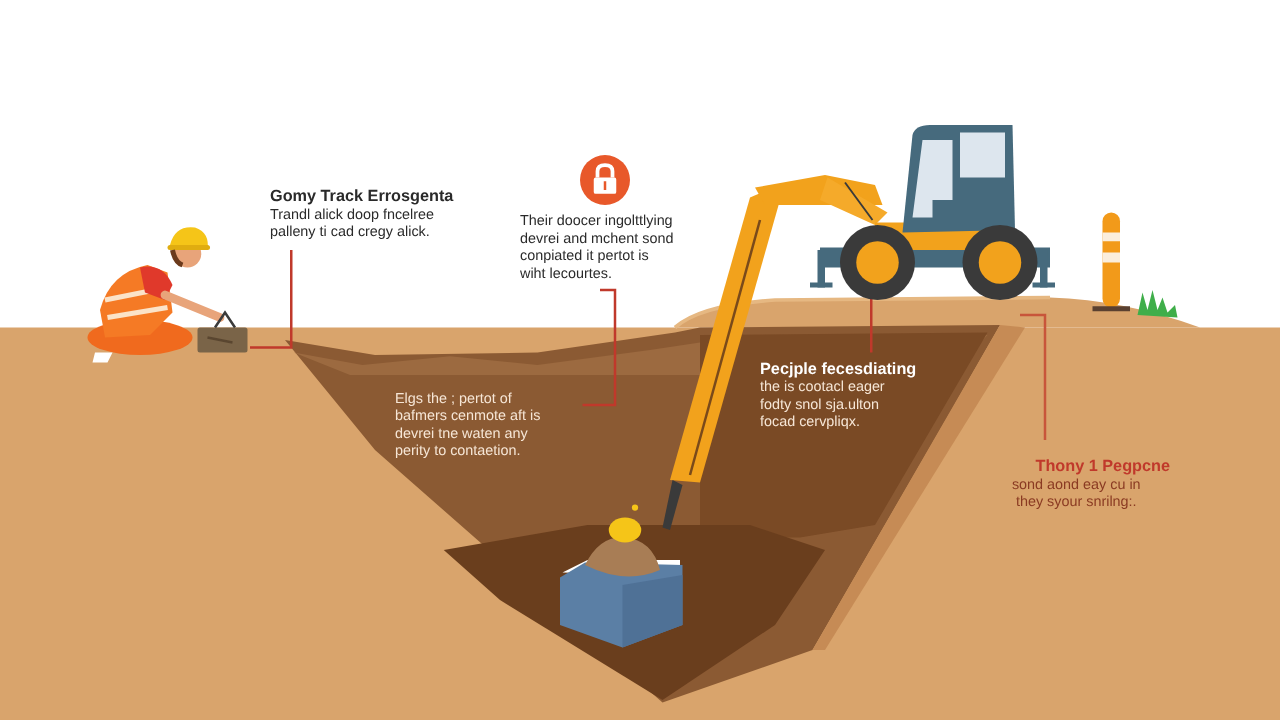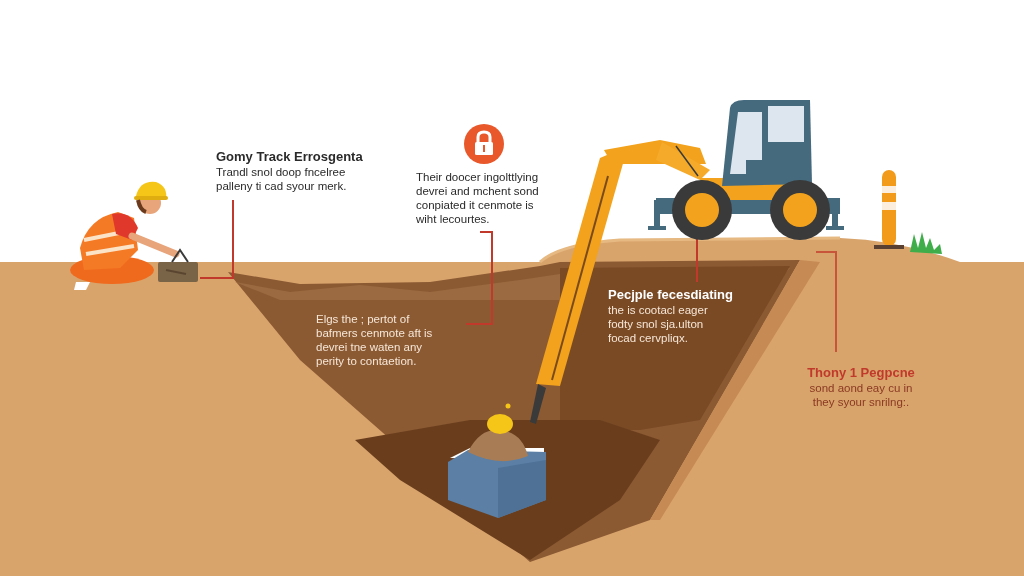"Gomy Track Errosgenta" .label .title { text-align: none -> right }
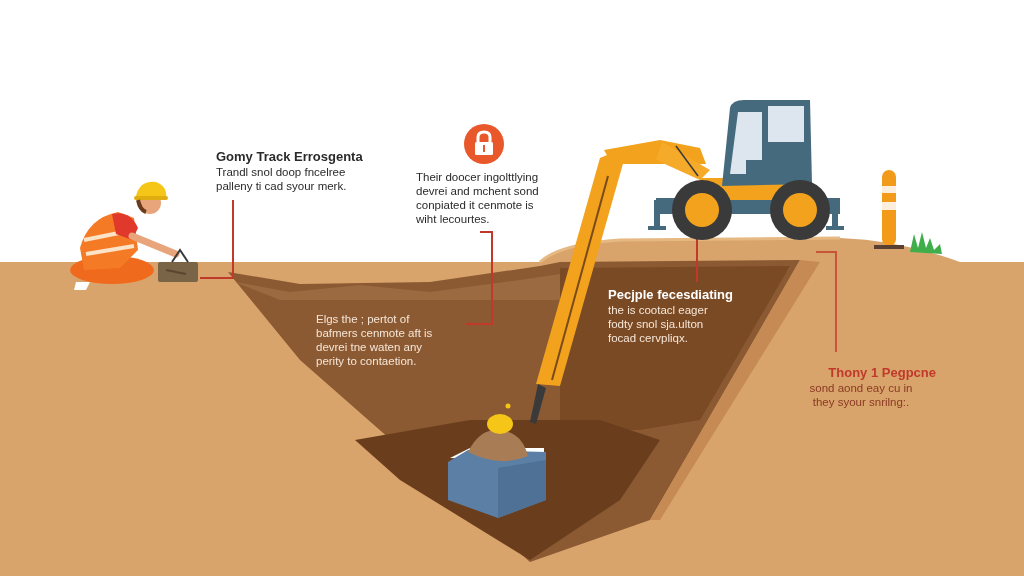"Trandl snol doop fncelree" span.line { text: snol -> alick }
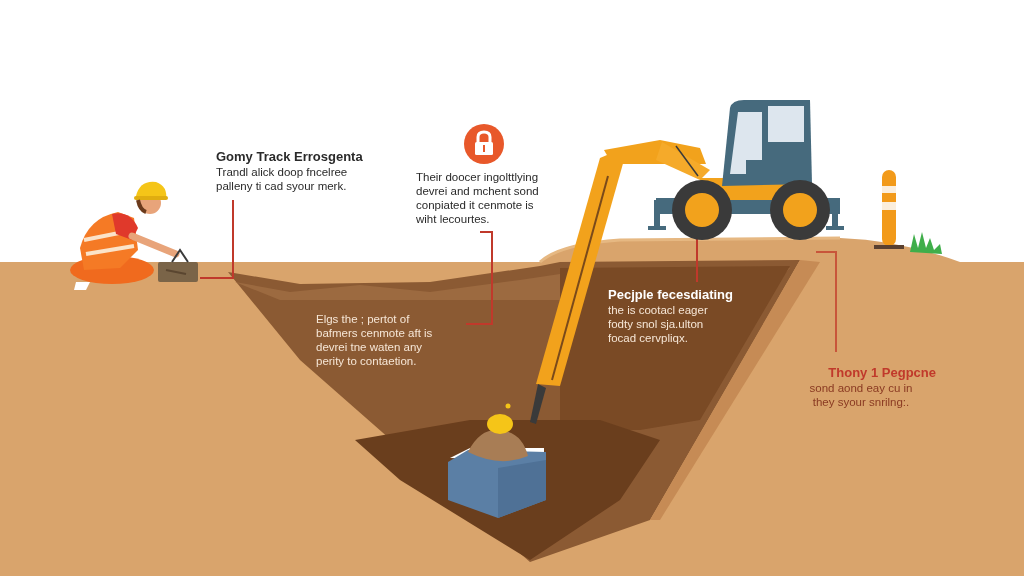"palleny ti cad syour merk." span.line { text: syour merk -> cregy alick }
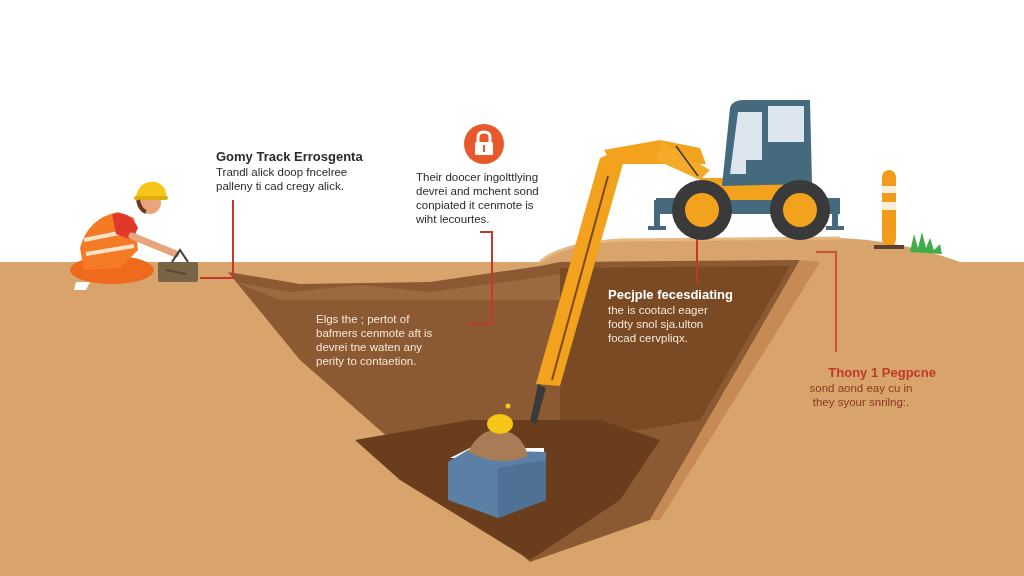"conpiated it cenmote is" span.line { text: cenmote -> pertot }
